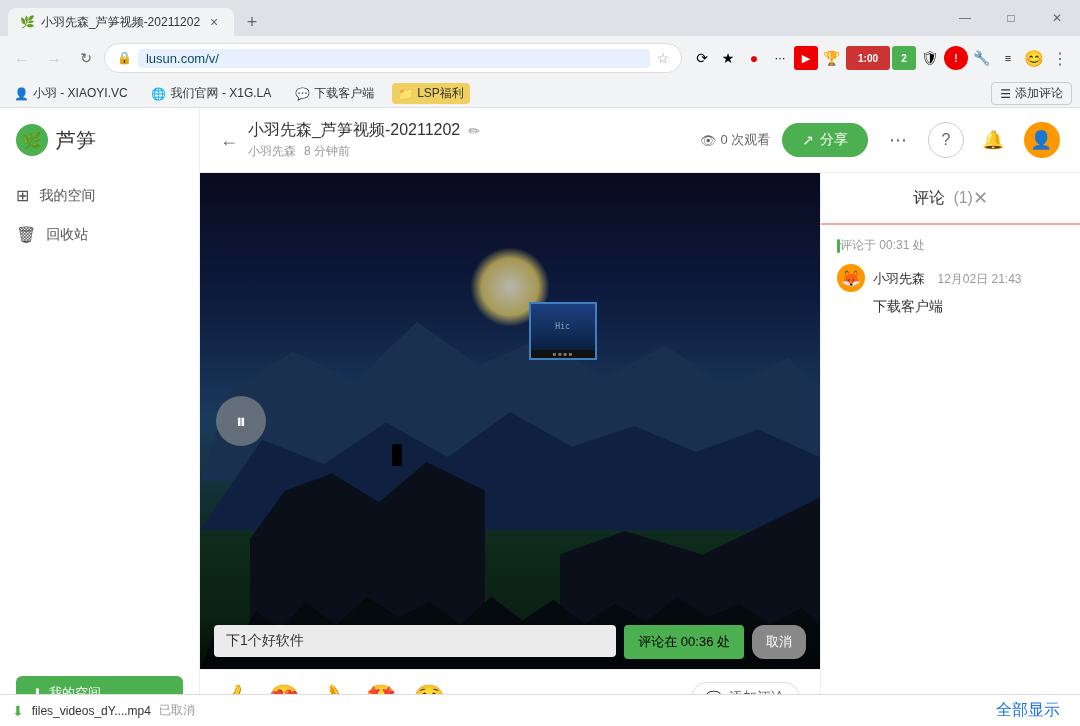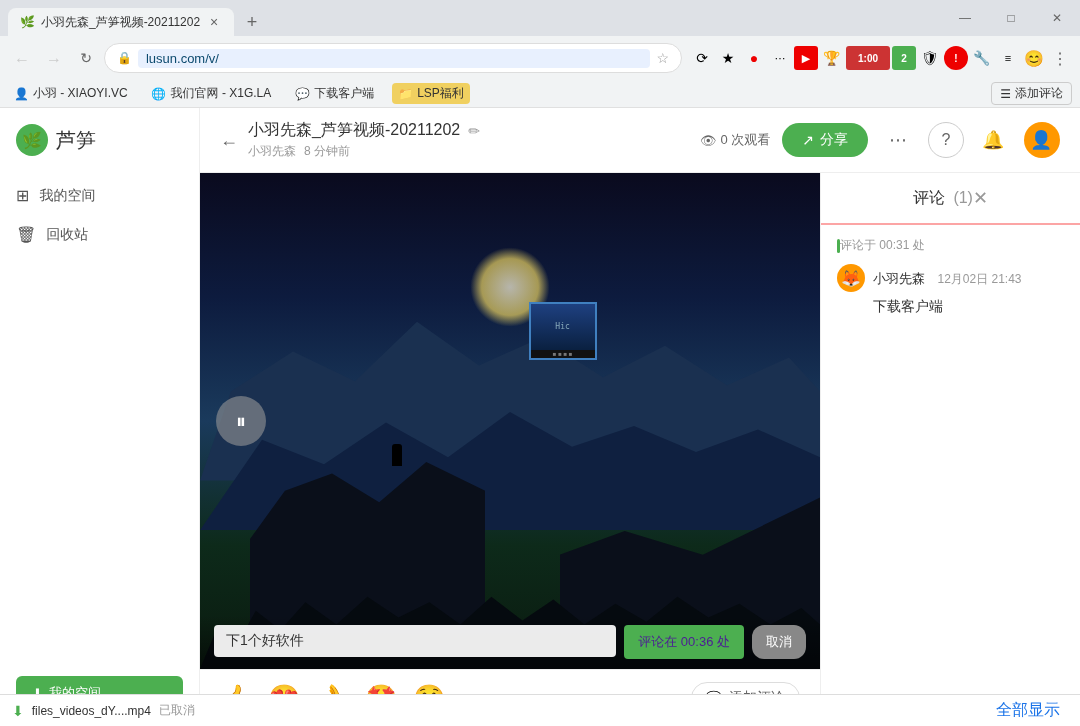"评论在 00:36 处" button { color: #4c1d95 -> #000000 }
